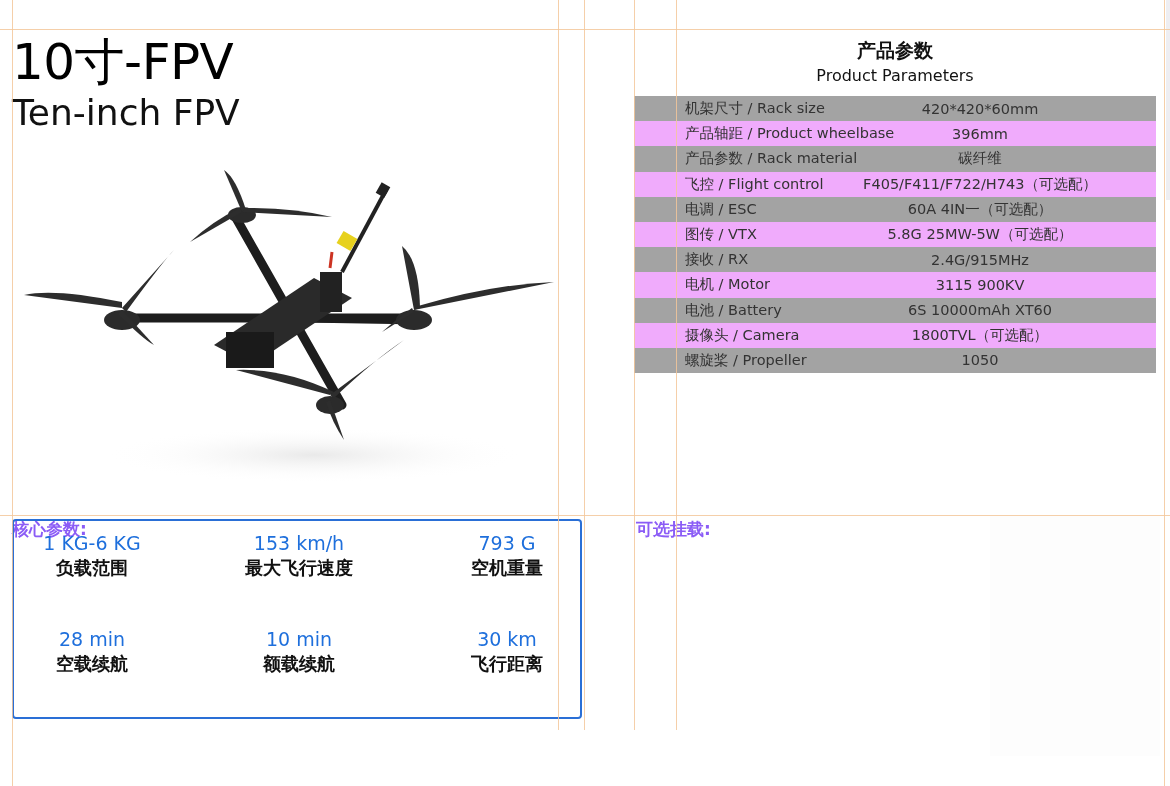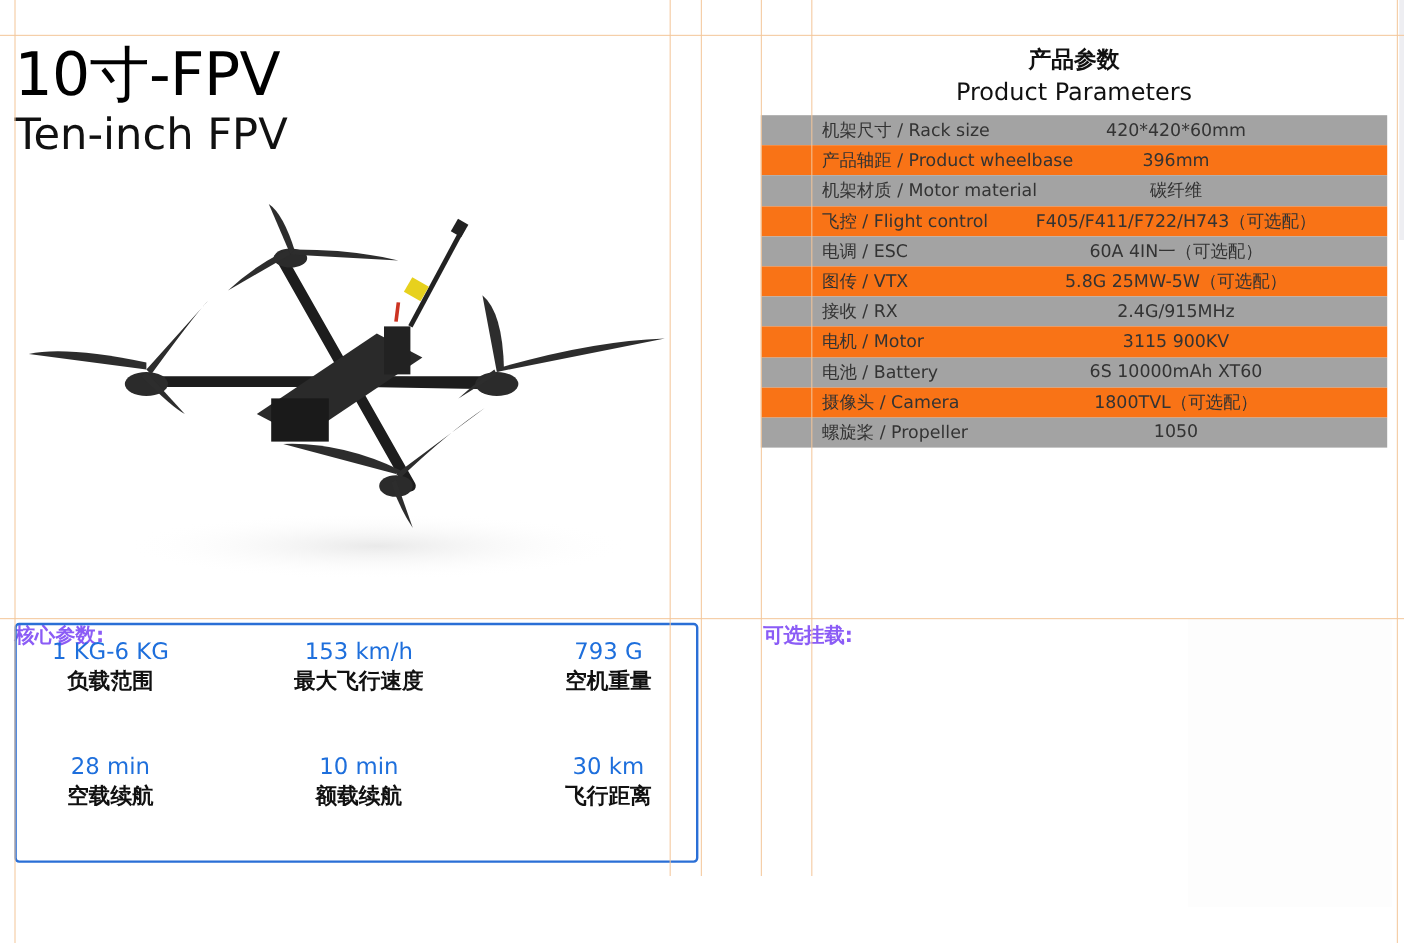"Product Parameters" .pp-title-en { font-size: 20px -> 16px }
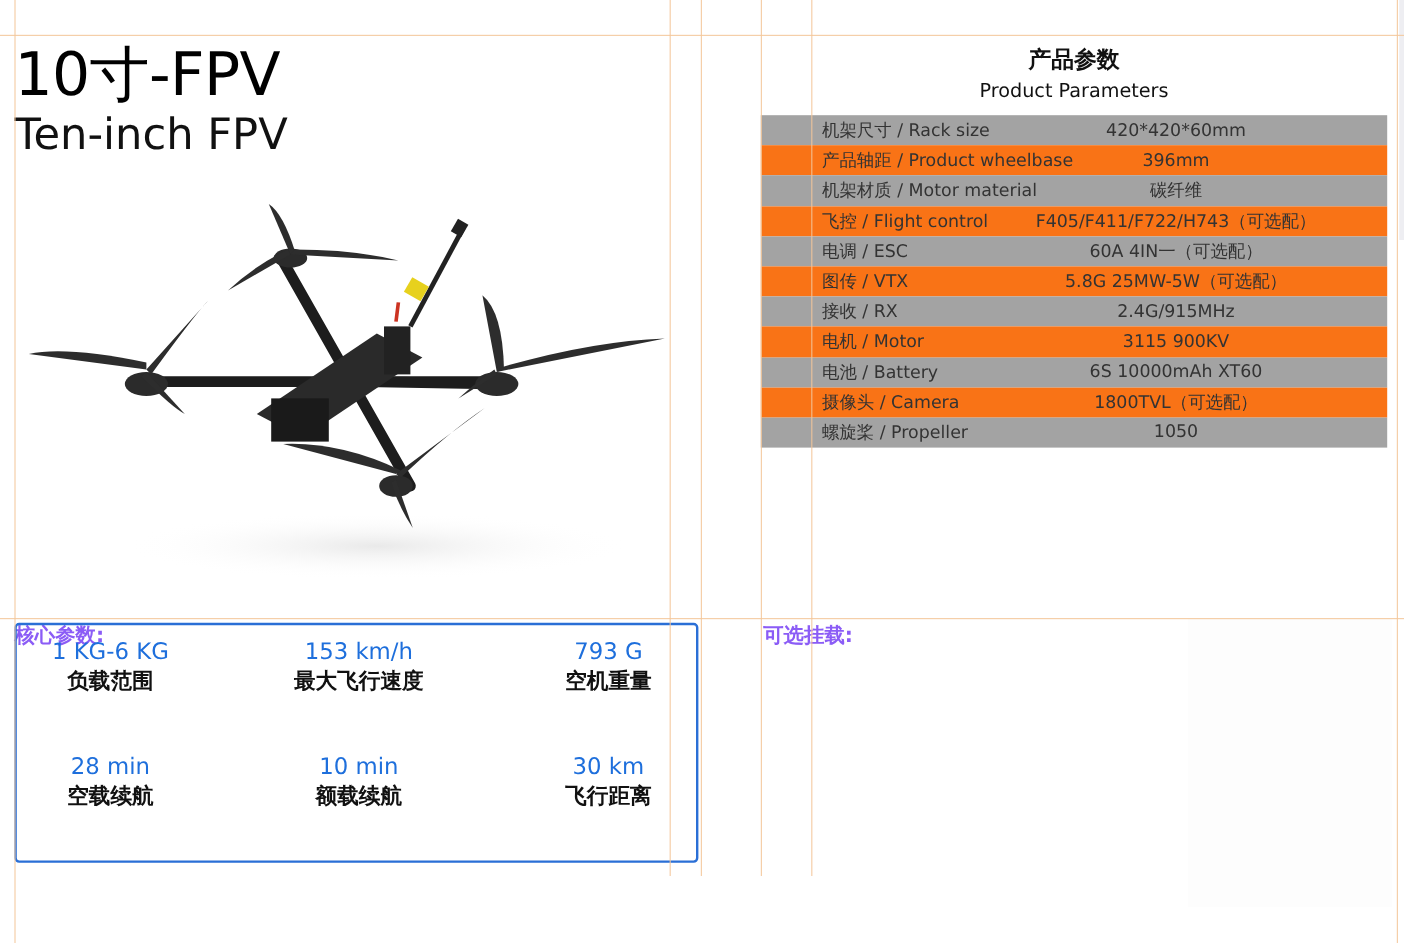"产品轴距 / Product wheelbase" .row.light { background: #f97316 -> #f0abfc }
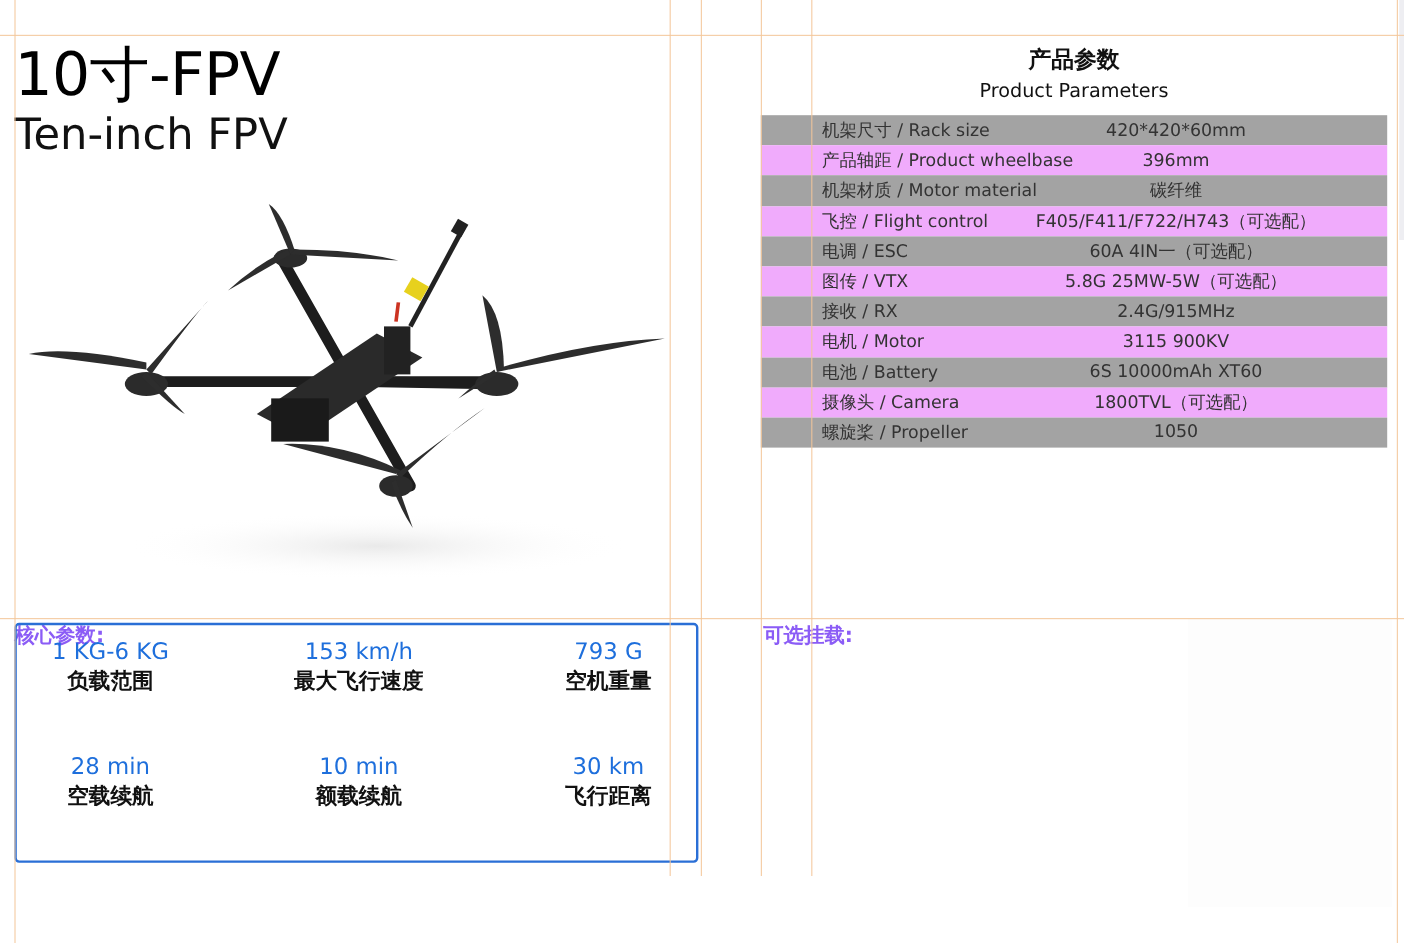"机架材质 / Motor material" span.k { text: 机架材质 / Motor -> 产品参数 / Rack }
